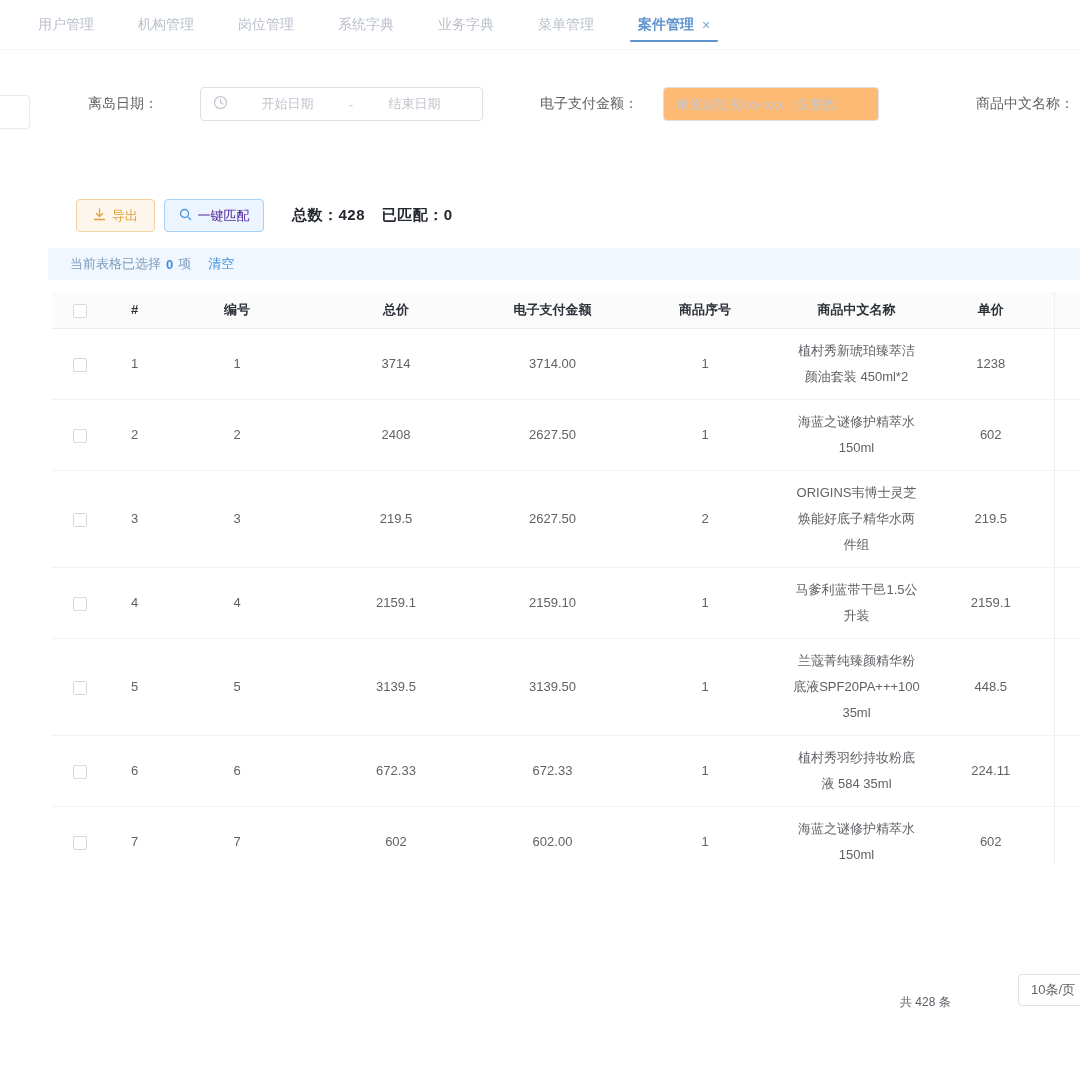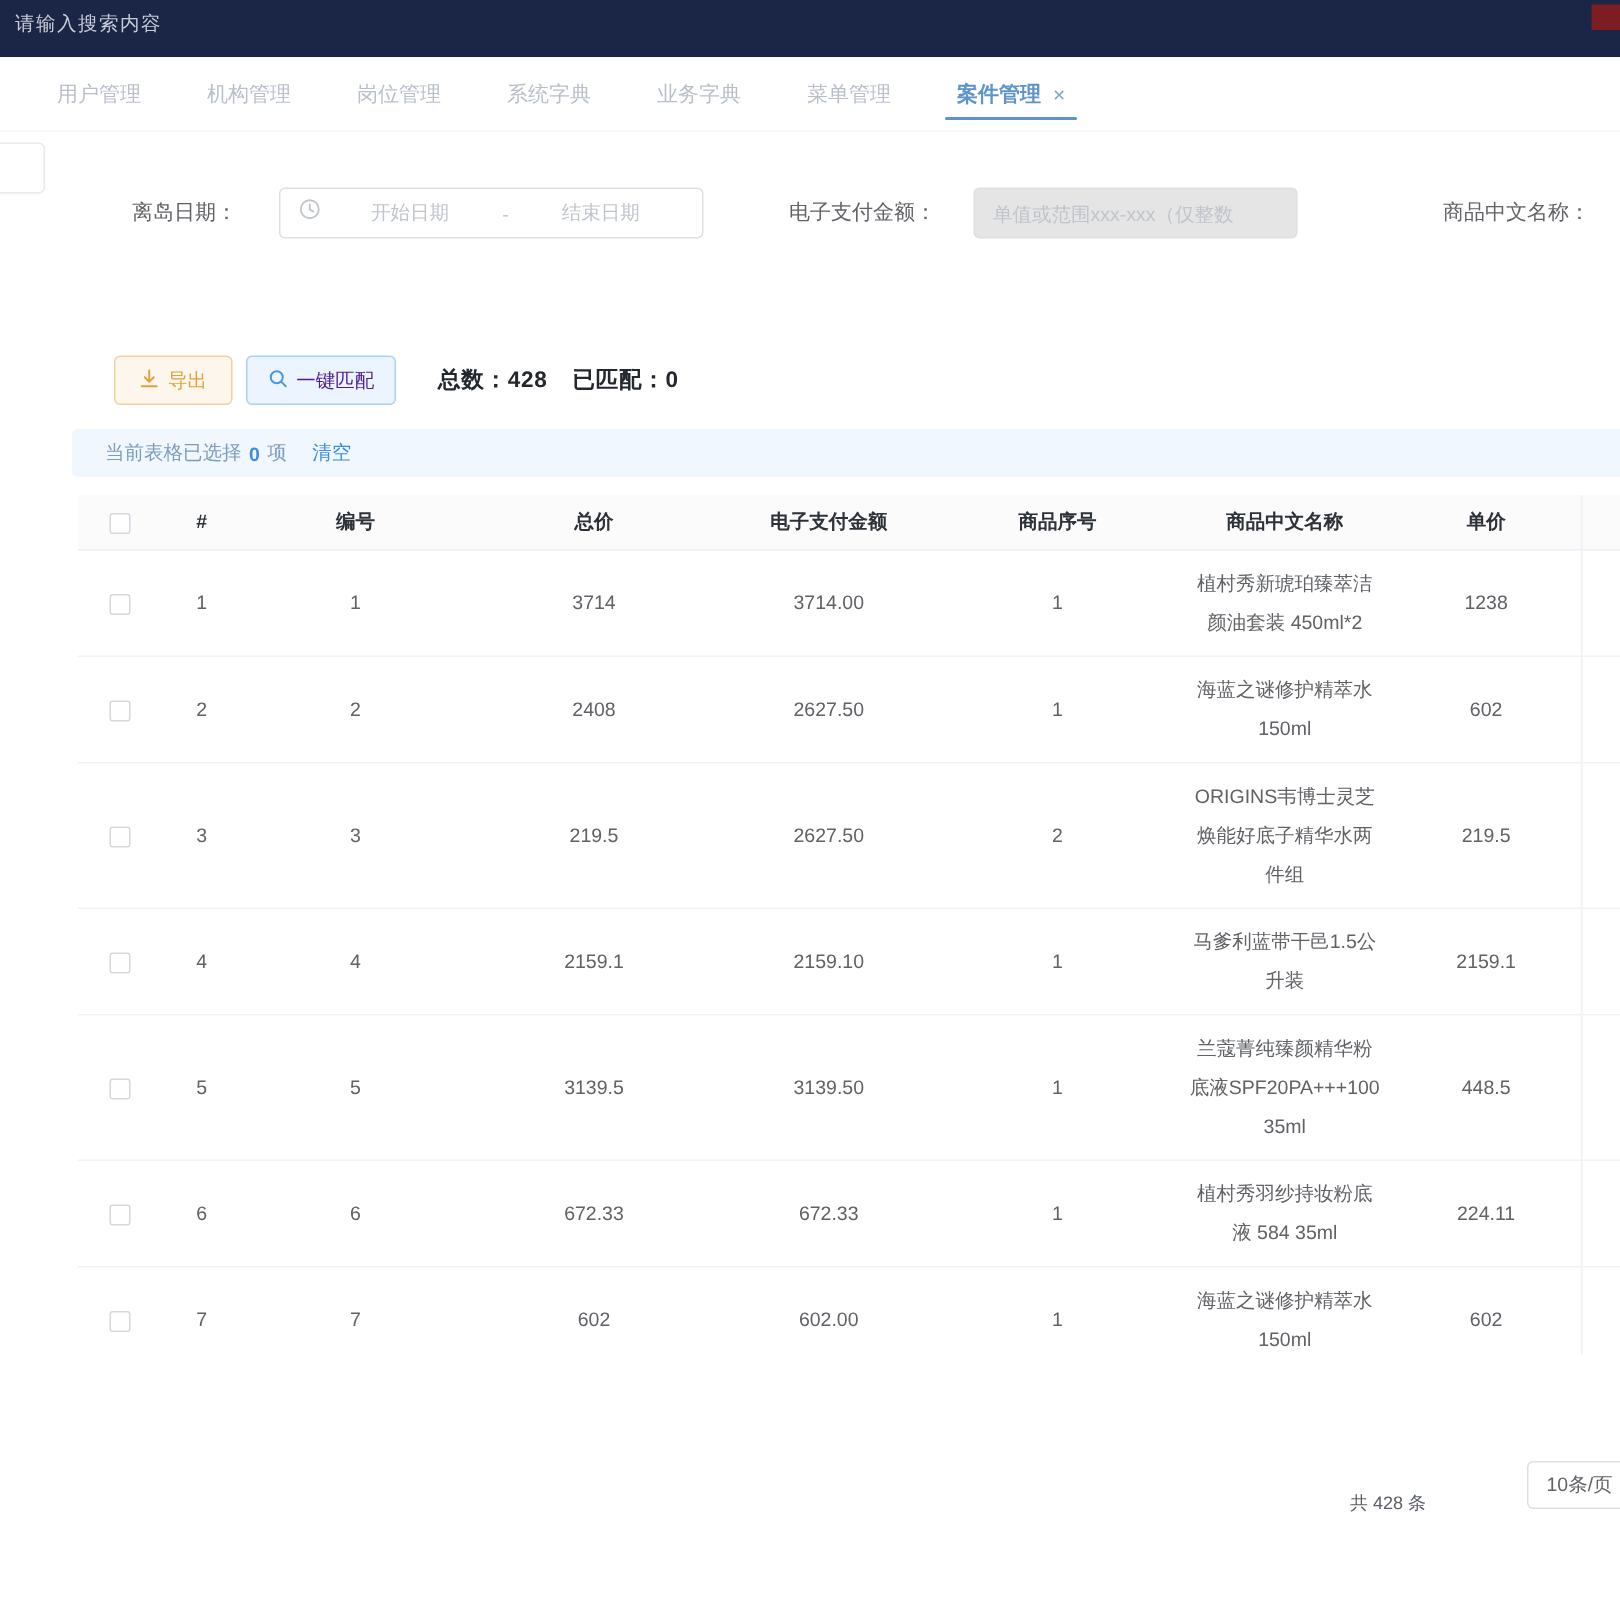"请输入搜索内容" header.topbar { html: <header> <span>请输入搜索内容</span> <span></span> </header> -> none }
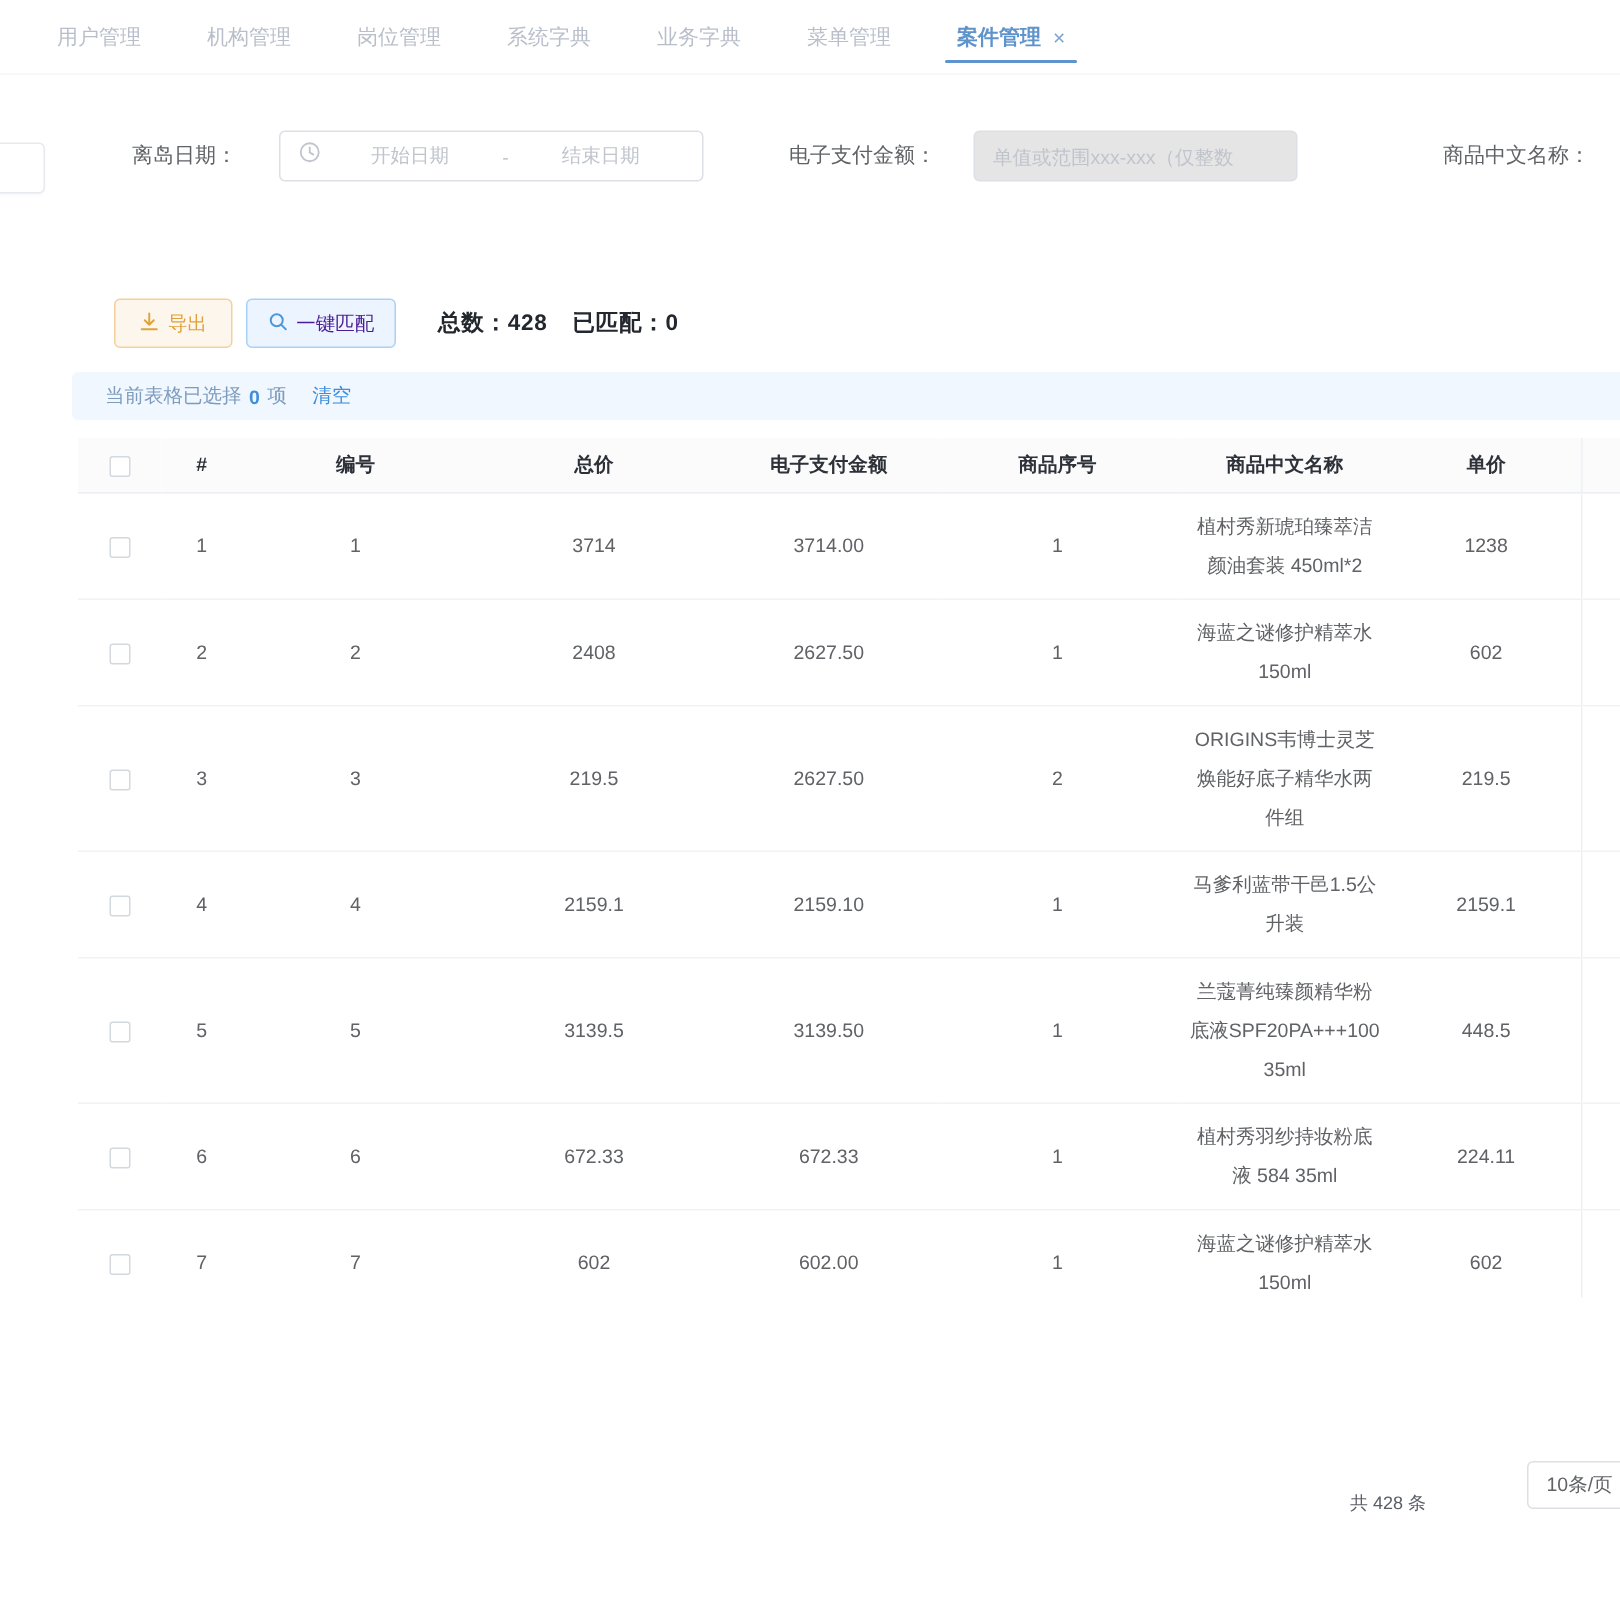"开始日期" .range-input { margin-left: 11px -> 25px }
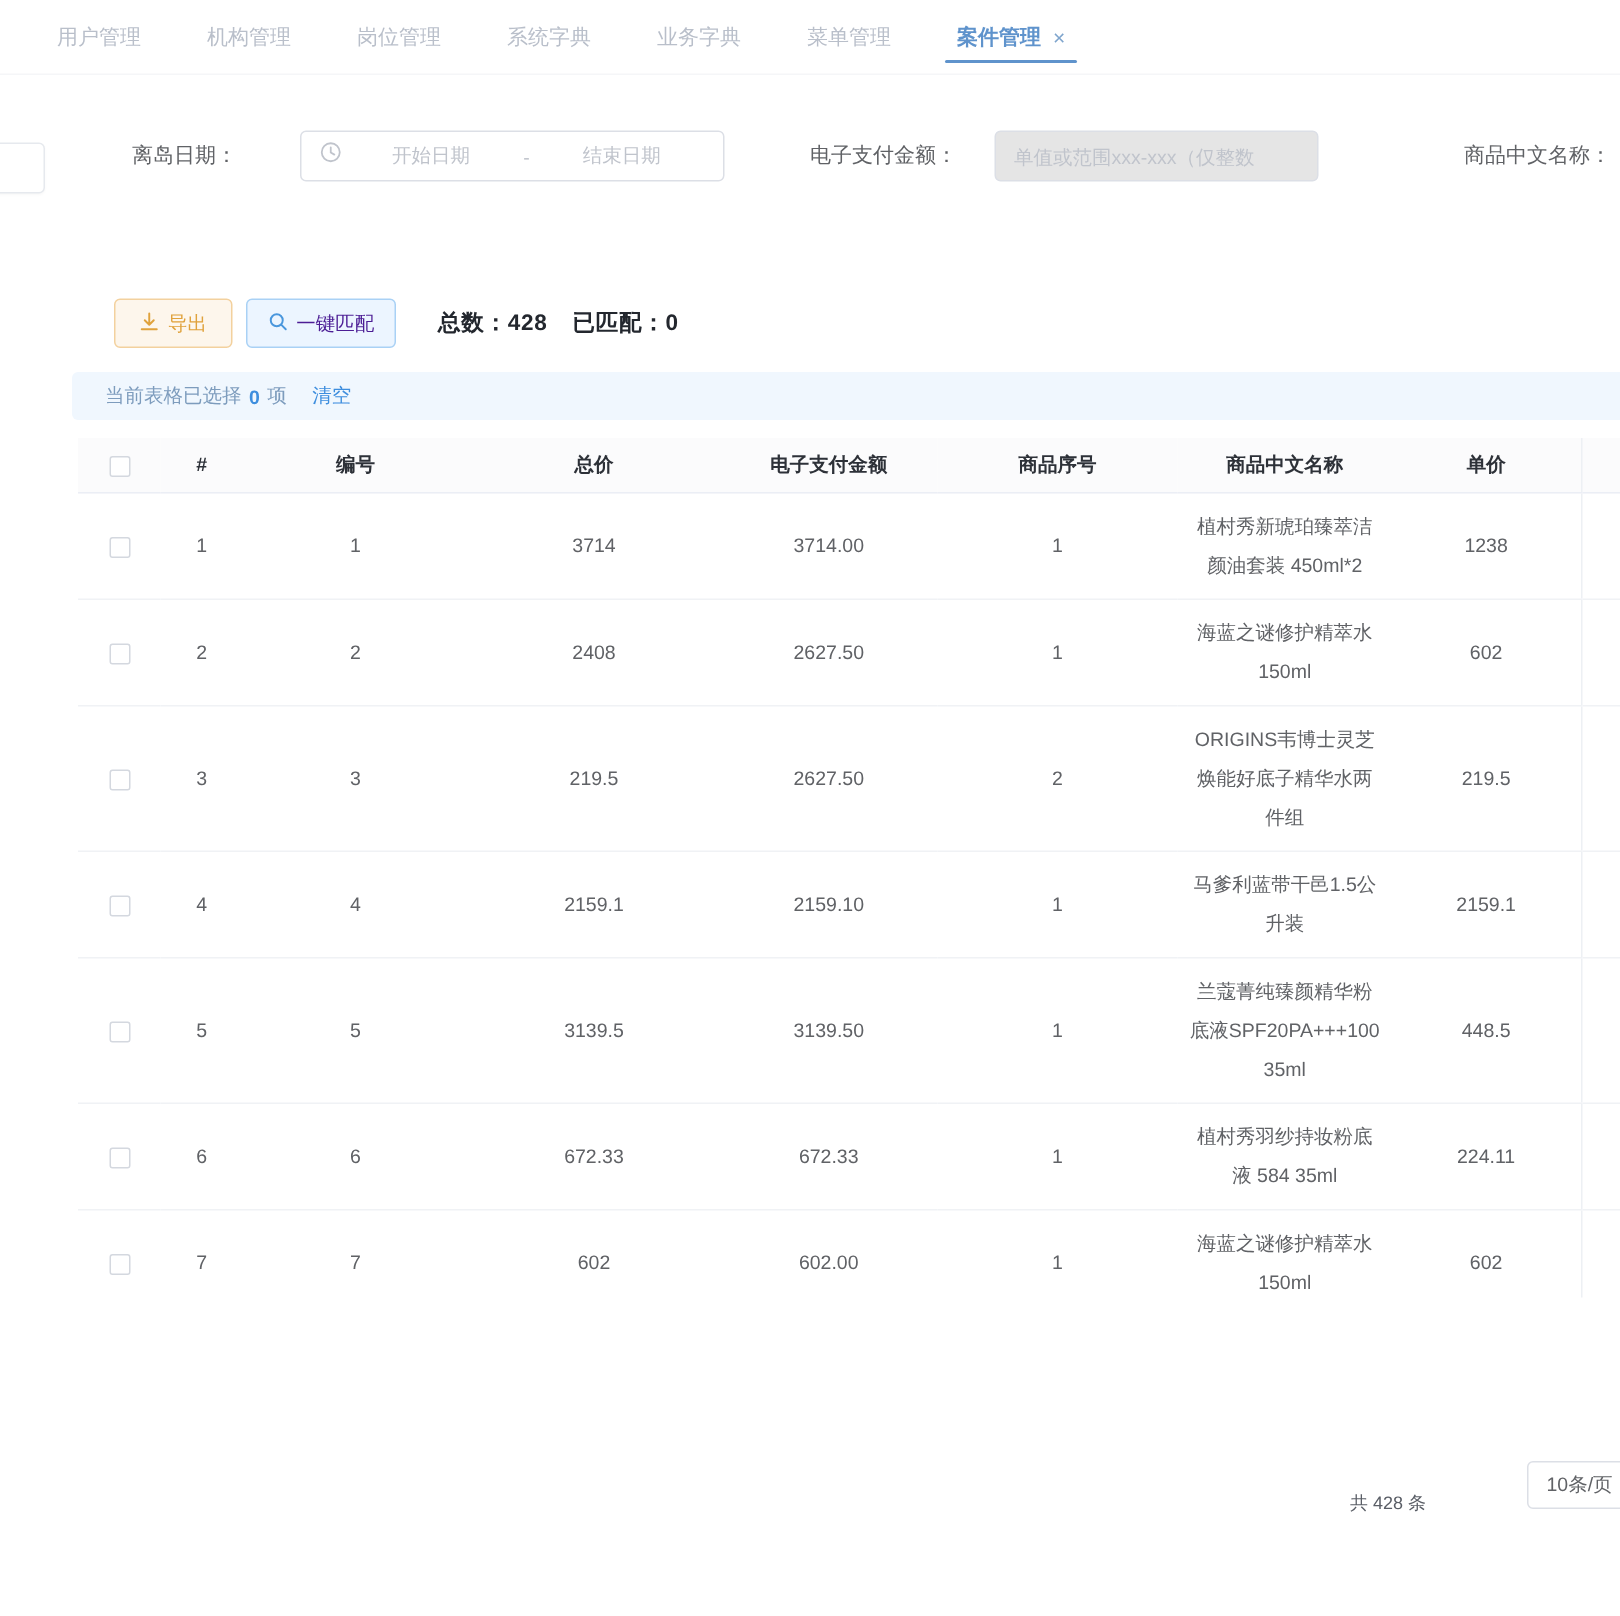"单值或范围xxx-xxx（仅整数" .t-input { background: #e5e5e5 -> #fdba74 }
